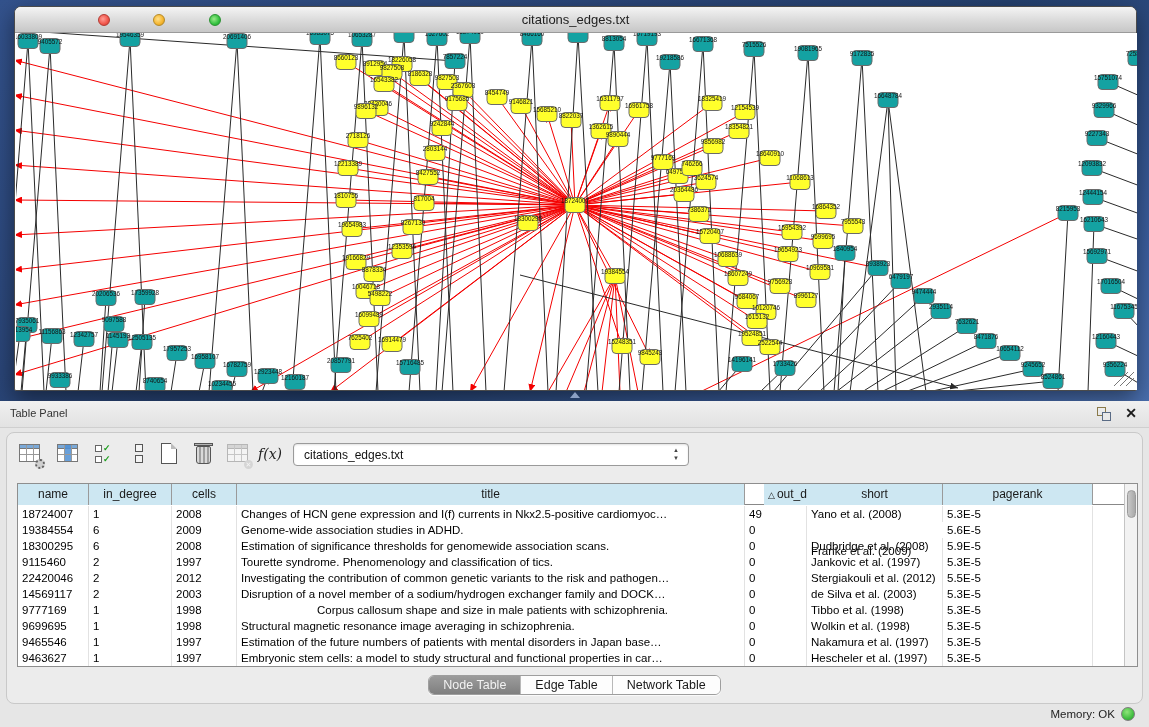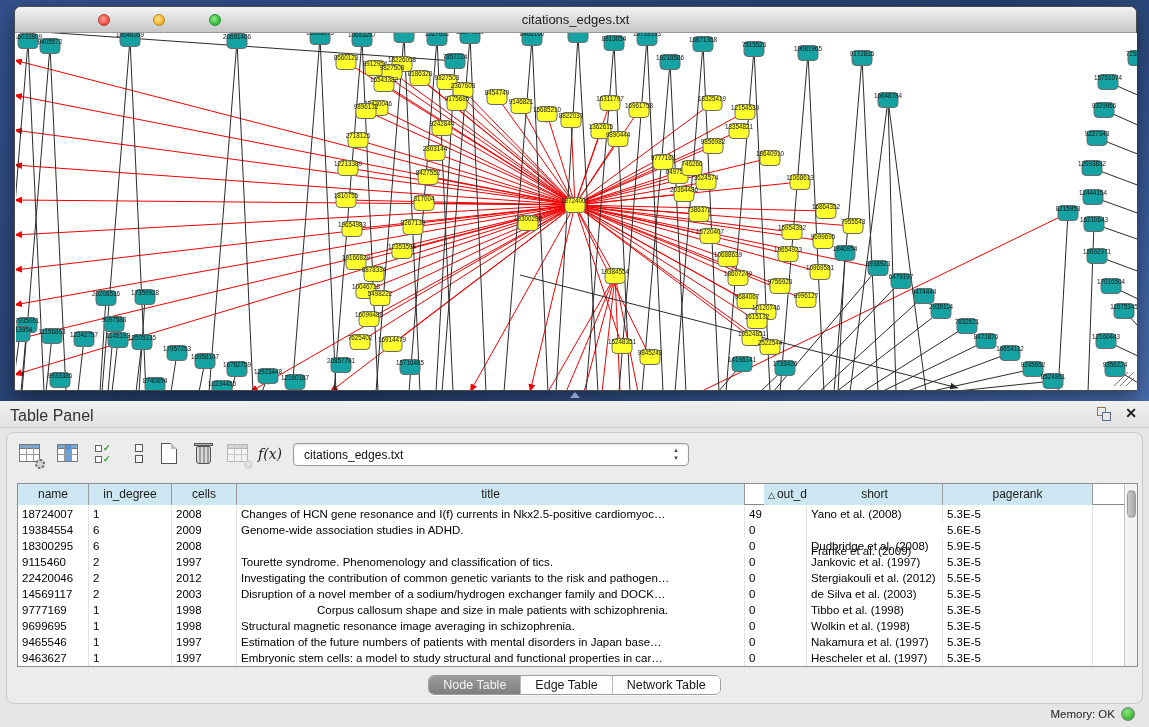"Table Panel" #panel-title { font-size: 16px -> 11px }
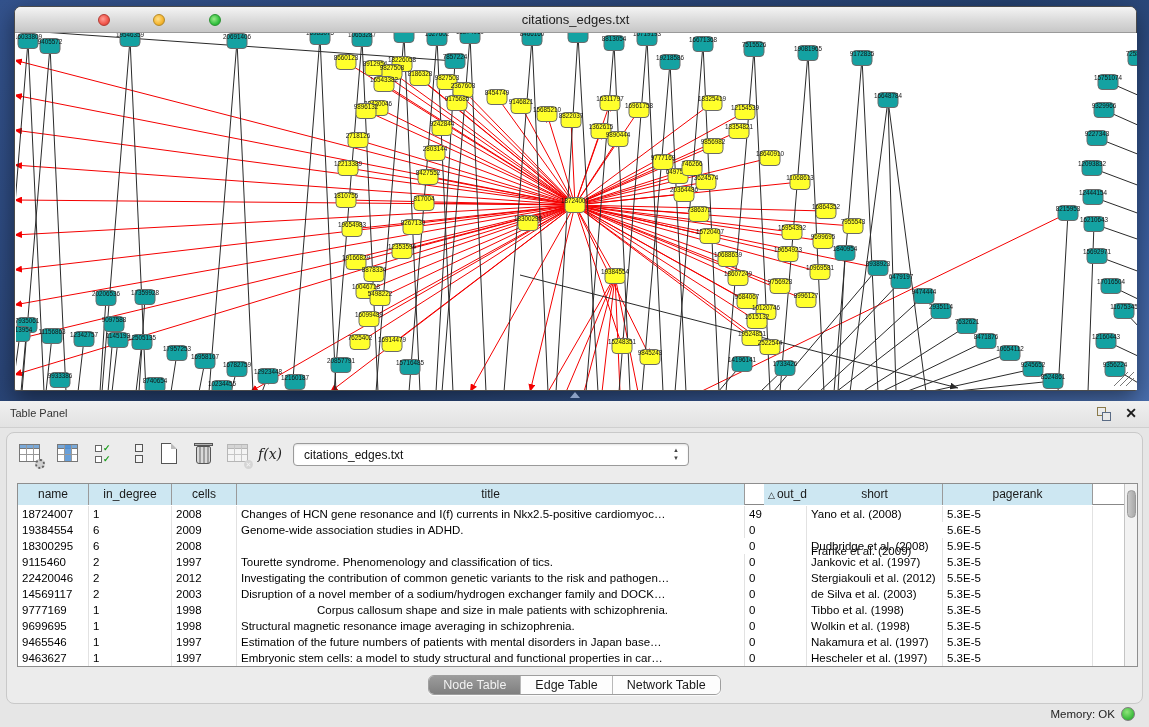"Changes of HCN gene resonance" div.tcell { text: resonance -> expression }
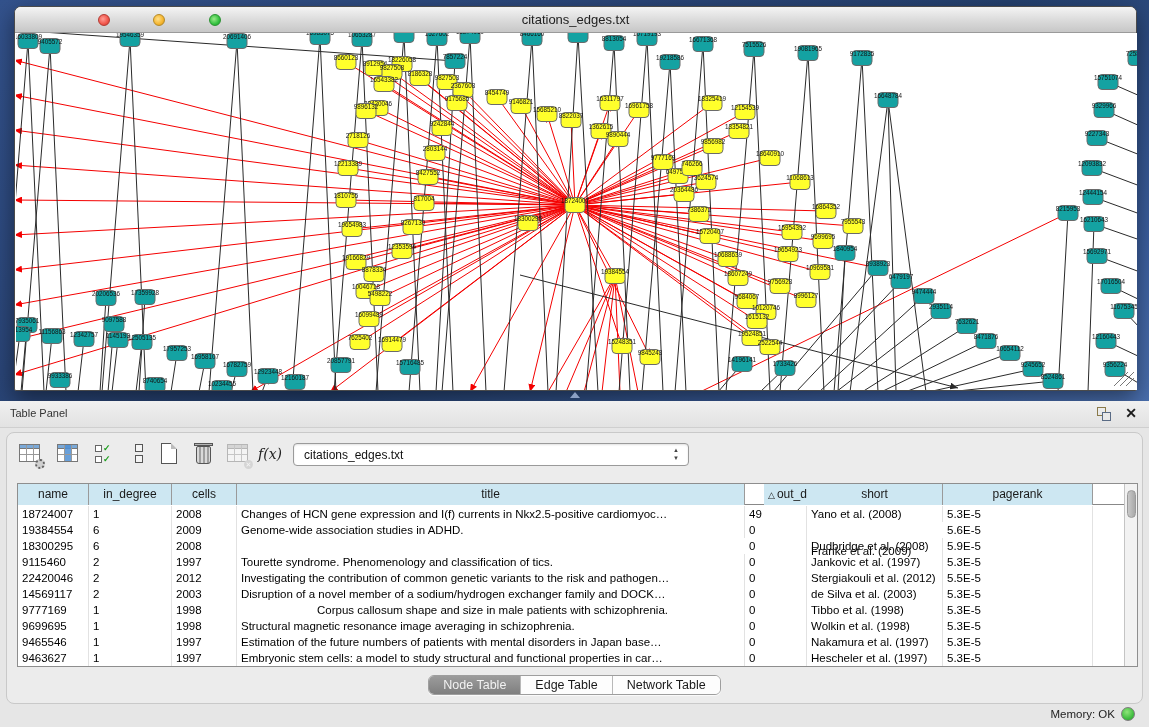"Estimation of significance thresholds" div.tcell { html: none -> <div>Estimation of significance thresholds for genomewide association scans.</div> }
